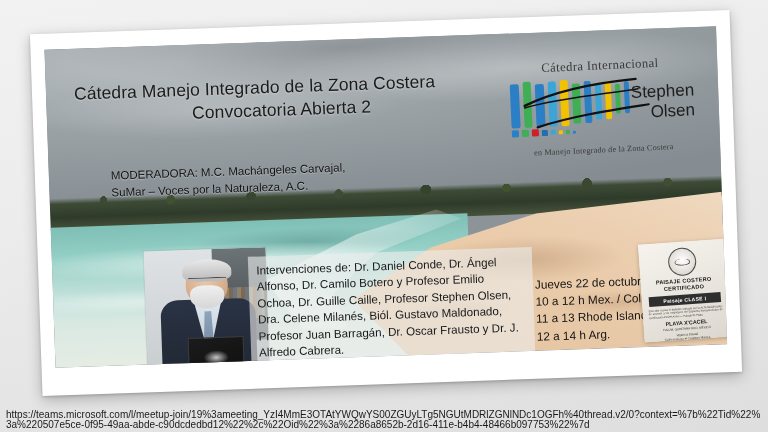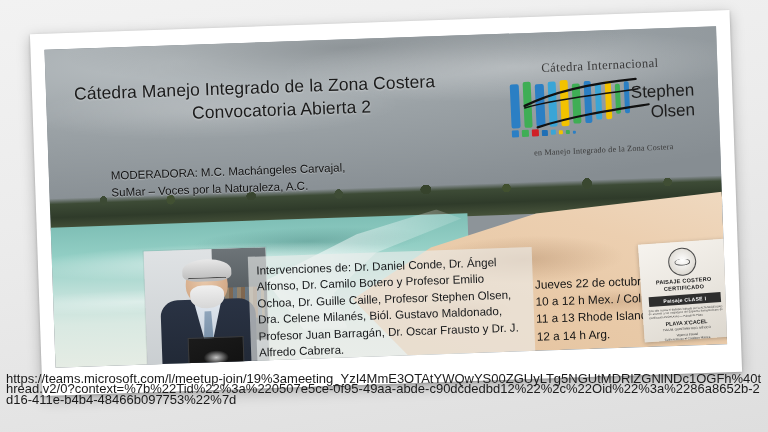"https://teams.microsoft.com/l/meetup-joi" #teams-url { font-size: 13px -> 10px; top: 374px -> 410px }
